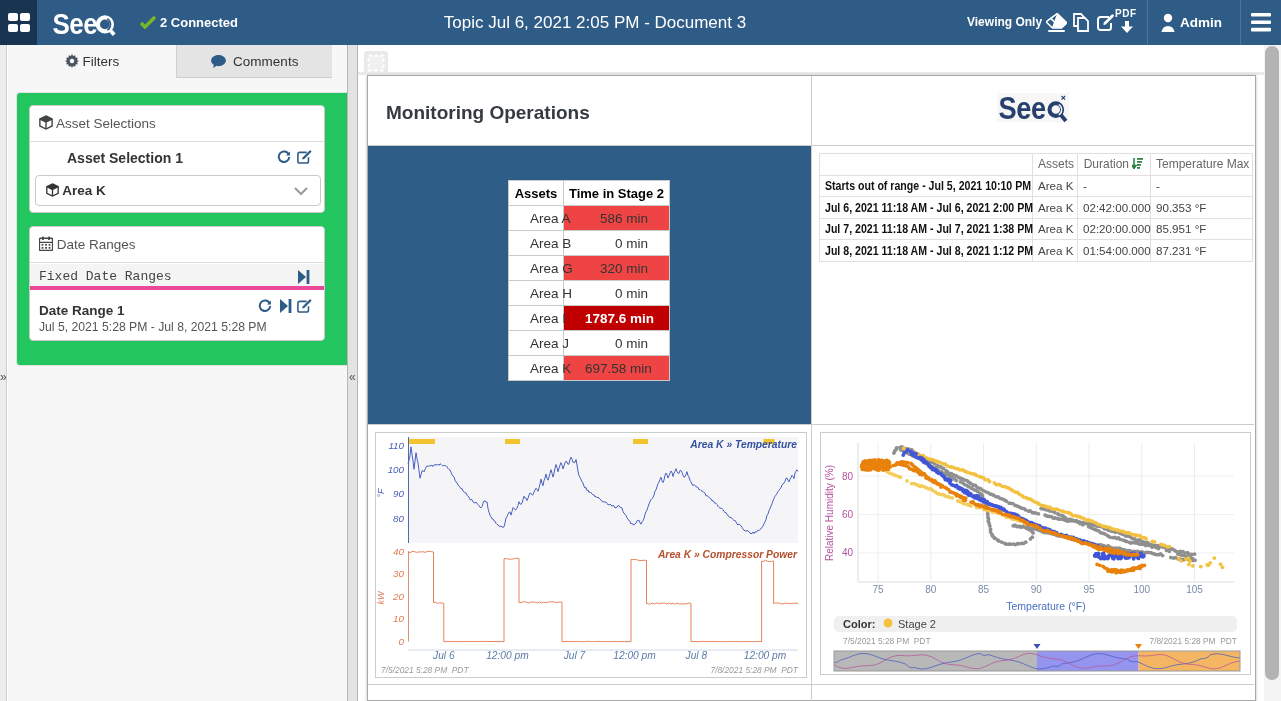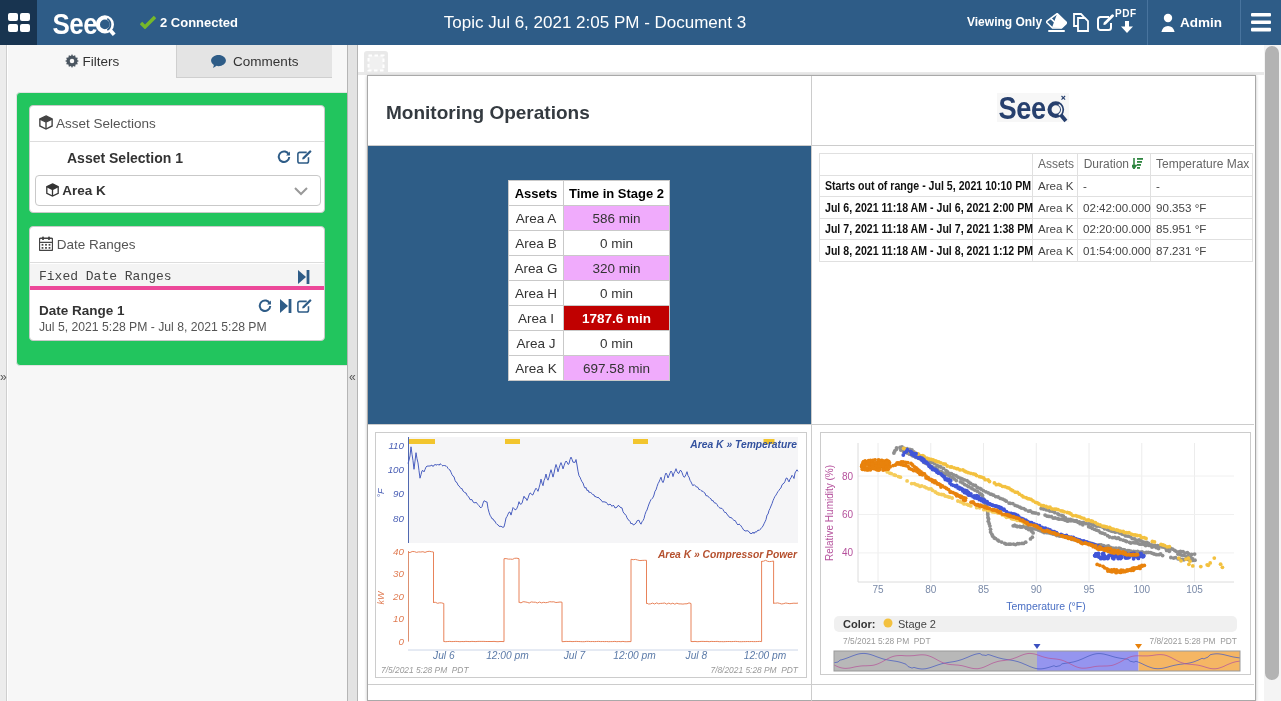"Area A" #ovtable td, #ovtable th { padding: 0 5px -> 0 21px; text-align: center -> right }
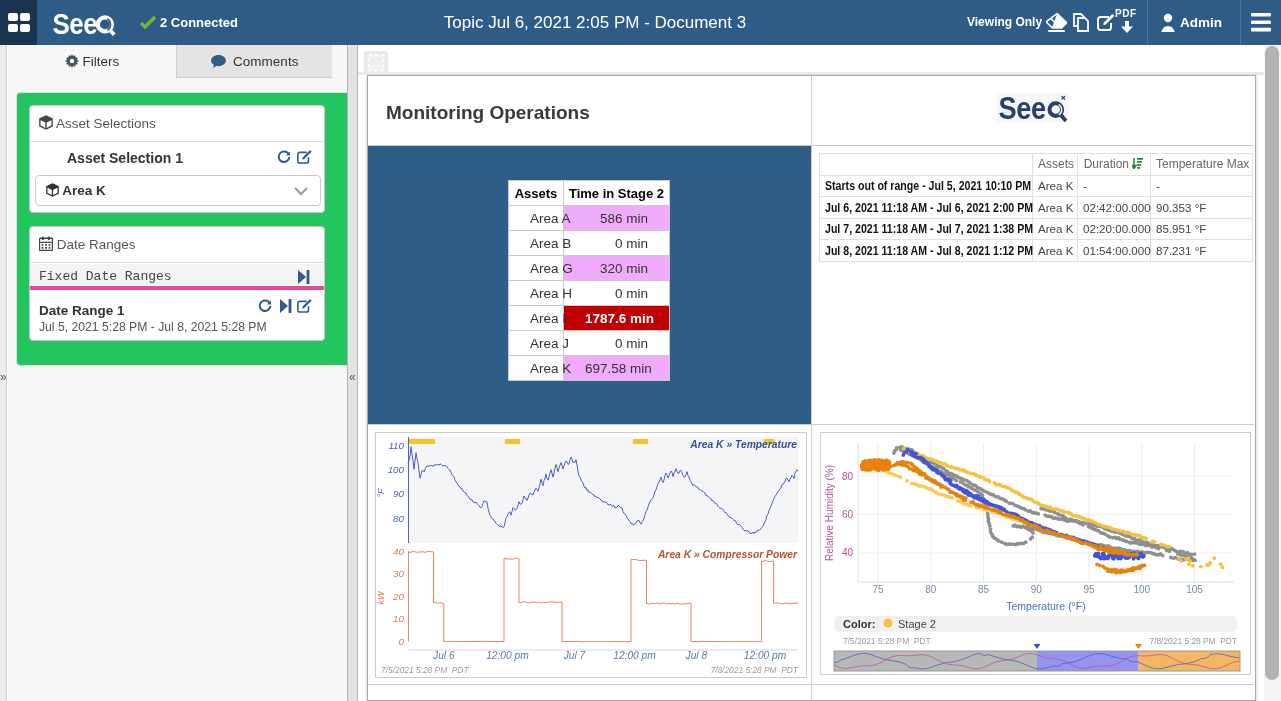"586 min" .amber { background: #f0abfc -> #ef4444 }
